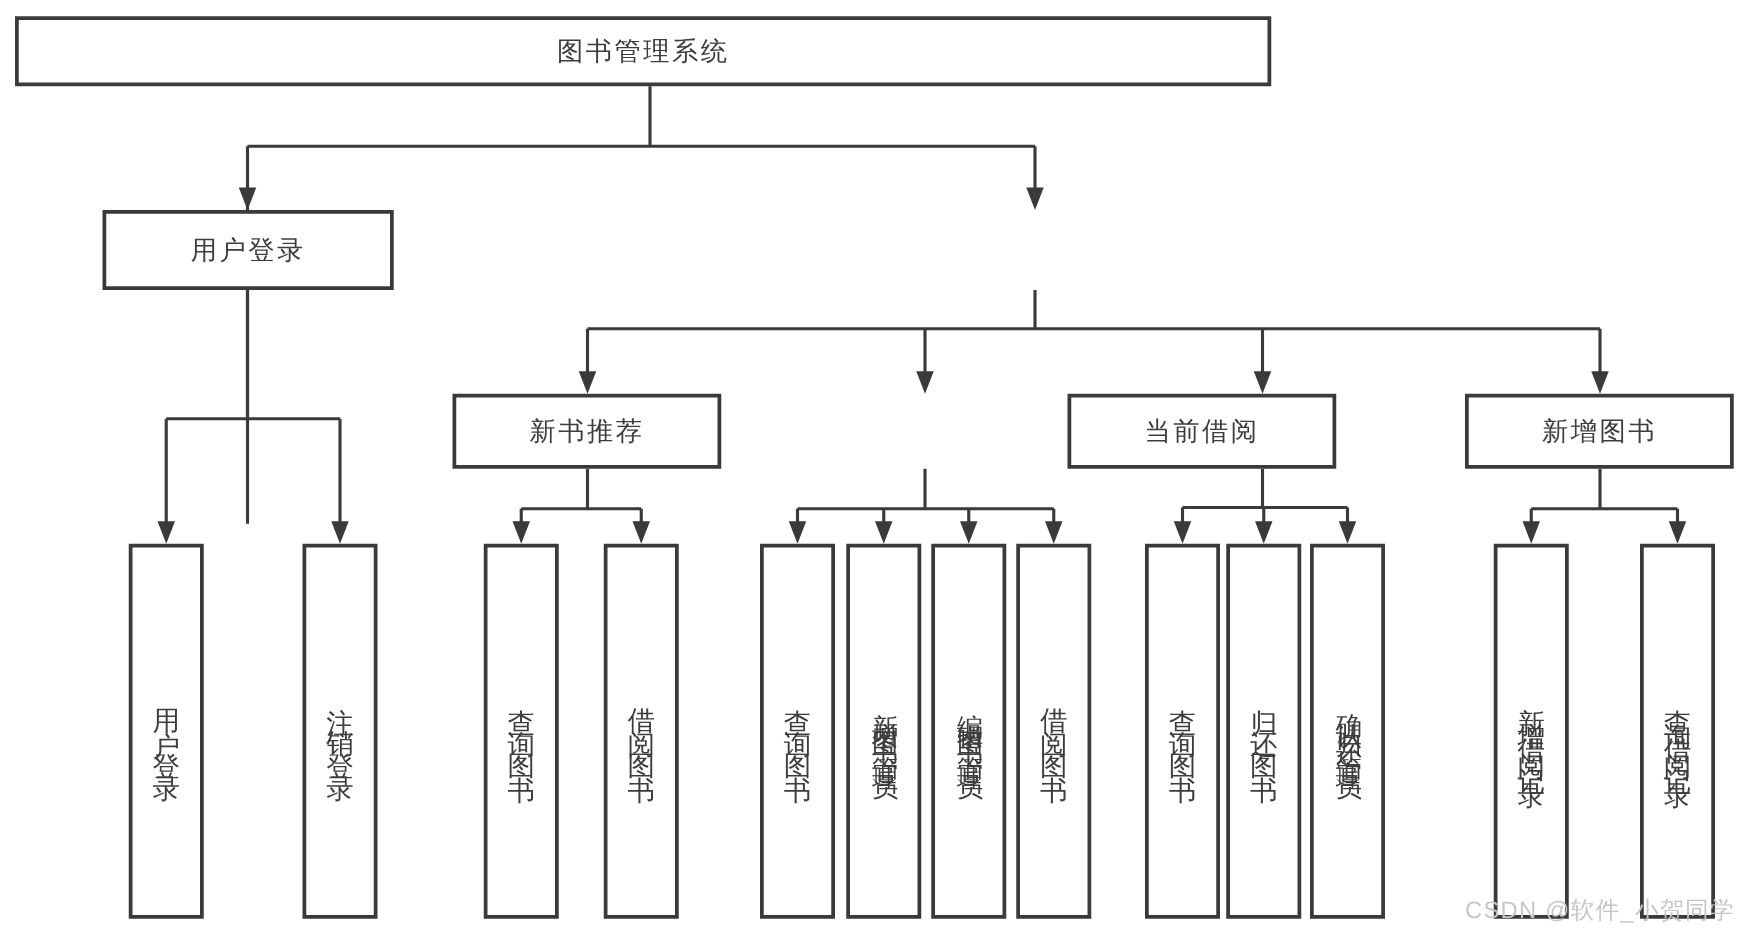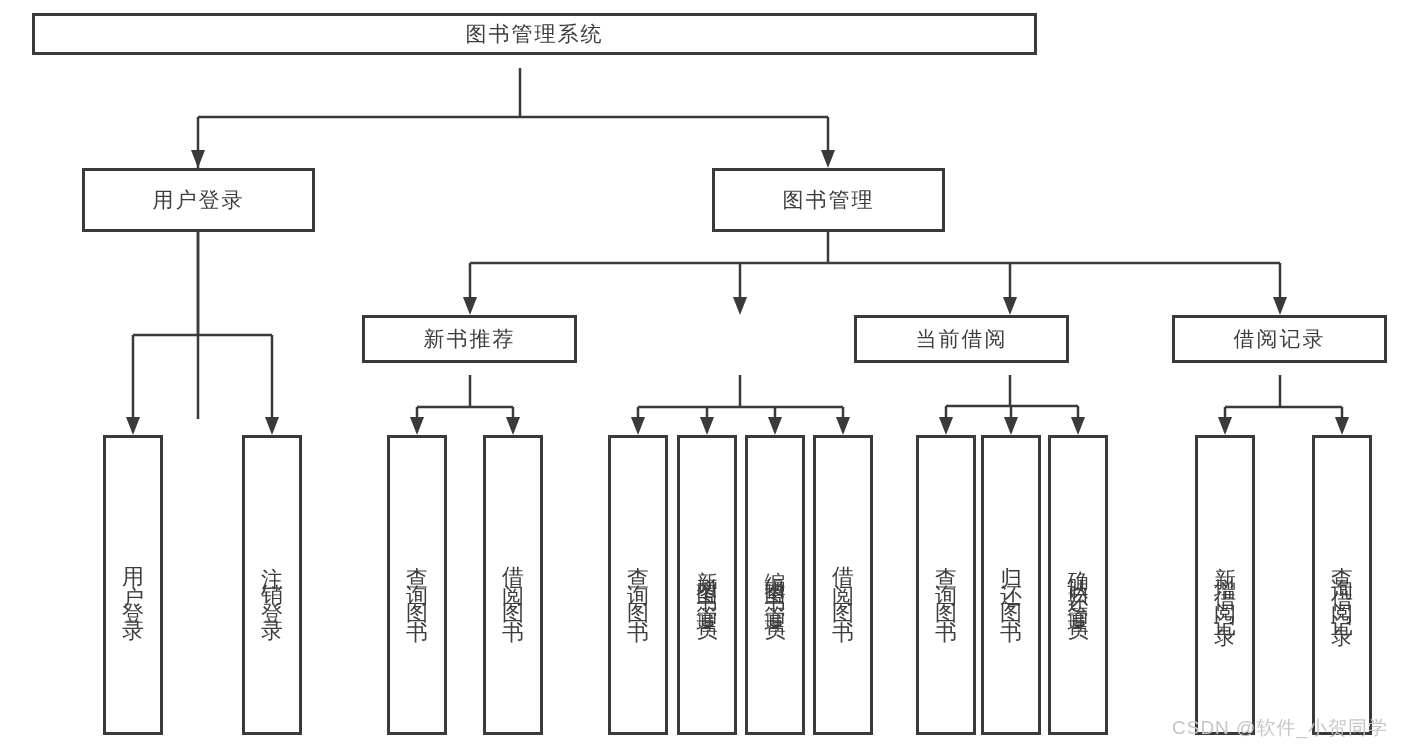"图书管理系统" .root { height: 42px -> 56px; left: 32px -> 12px }
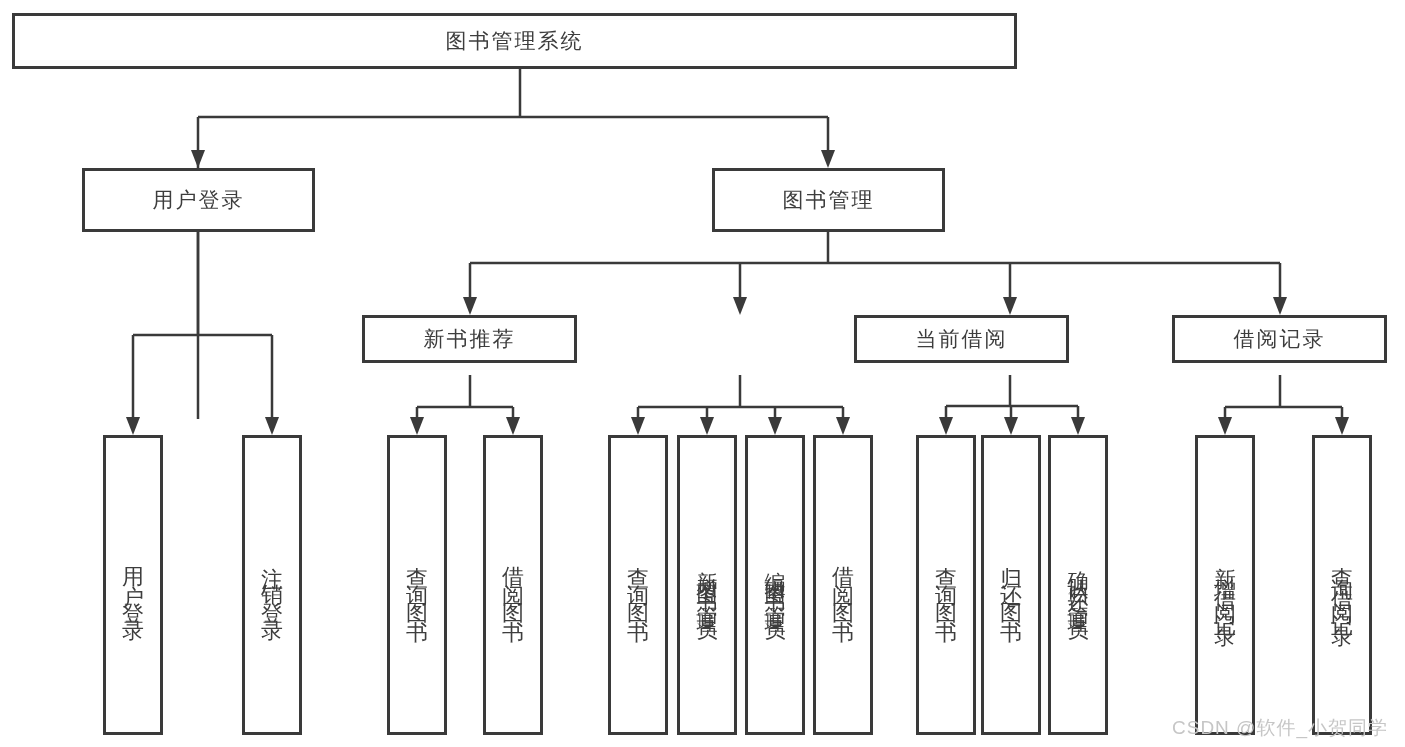"图书管理" div.hbox { html: <div> <span>图书管理</span> </div> -> none }
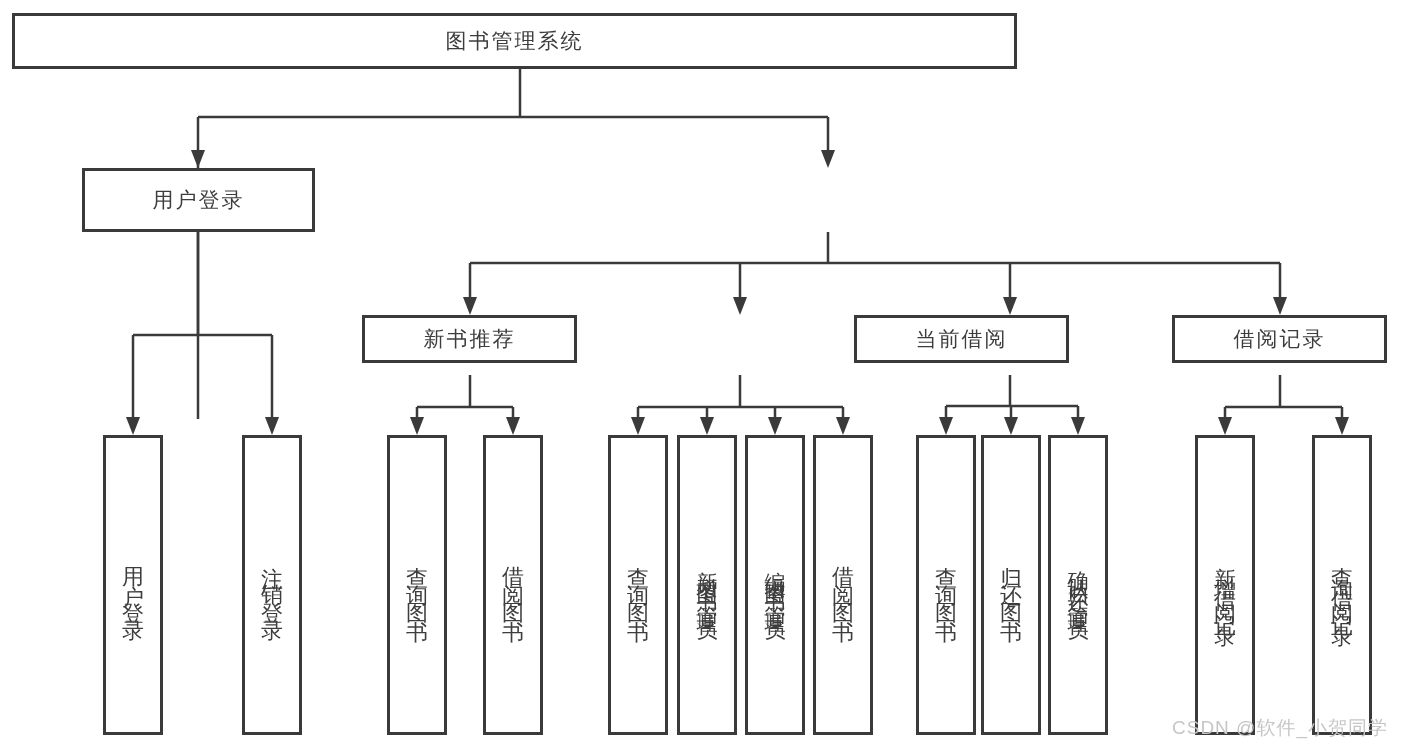"新书推荐" .lvl3 { height: 48px -> 60px }
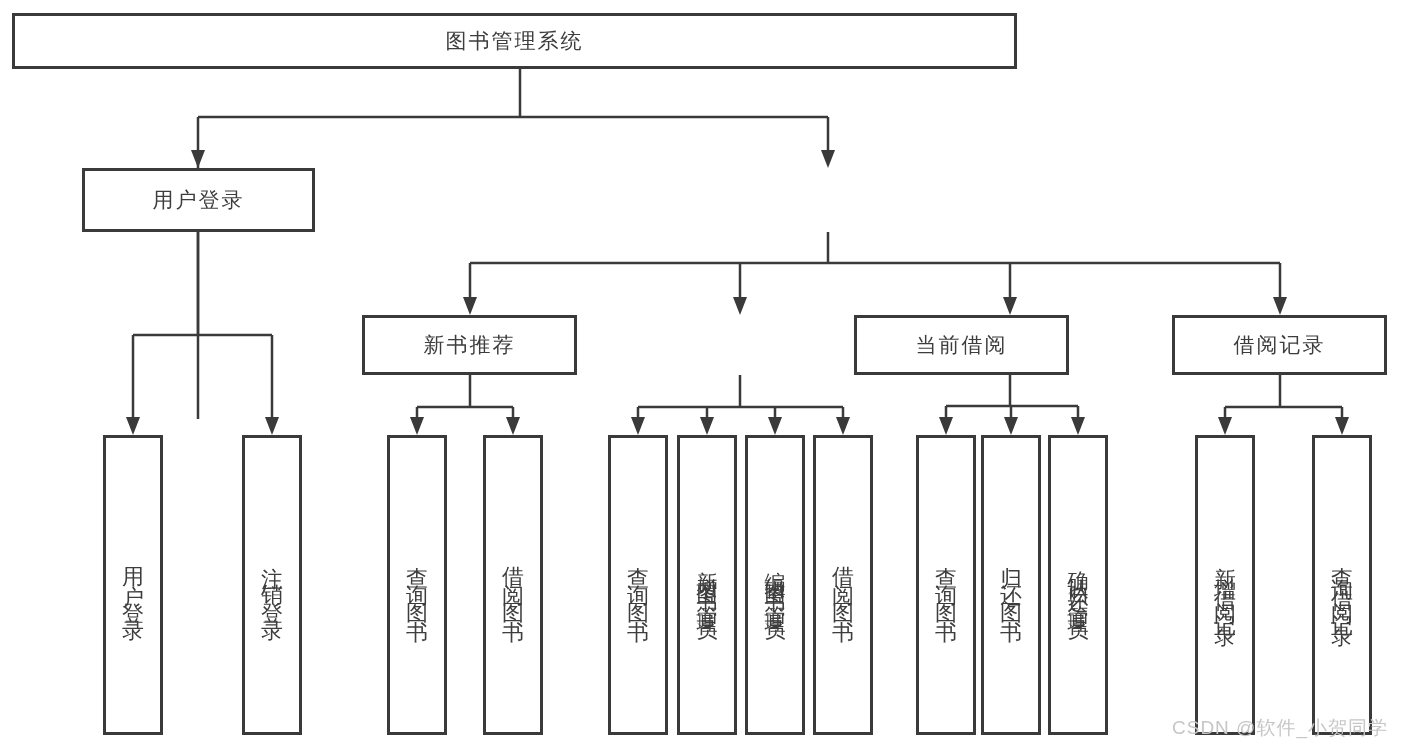"借阅记录" span { text: 借阅记录 -> 新增图书 }
